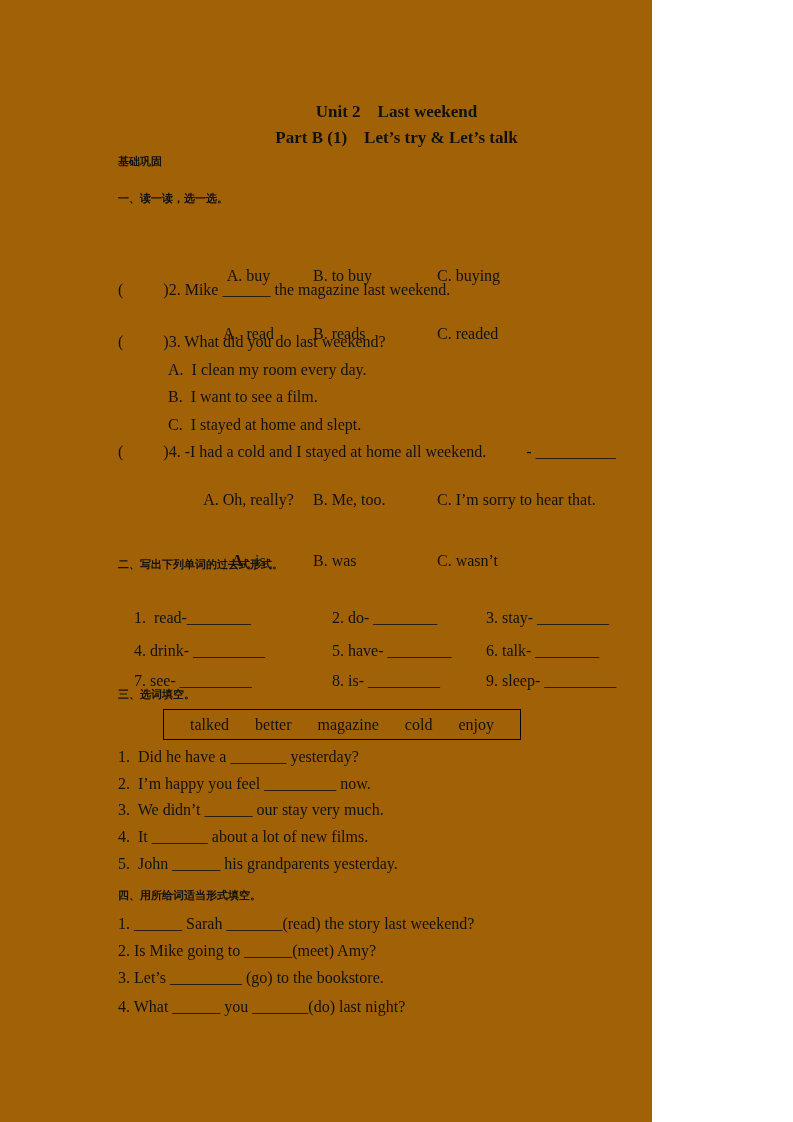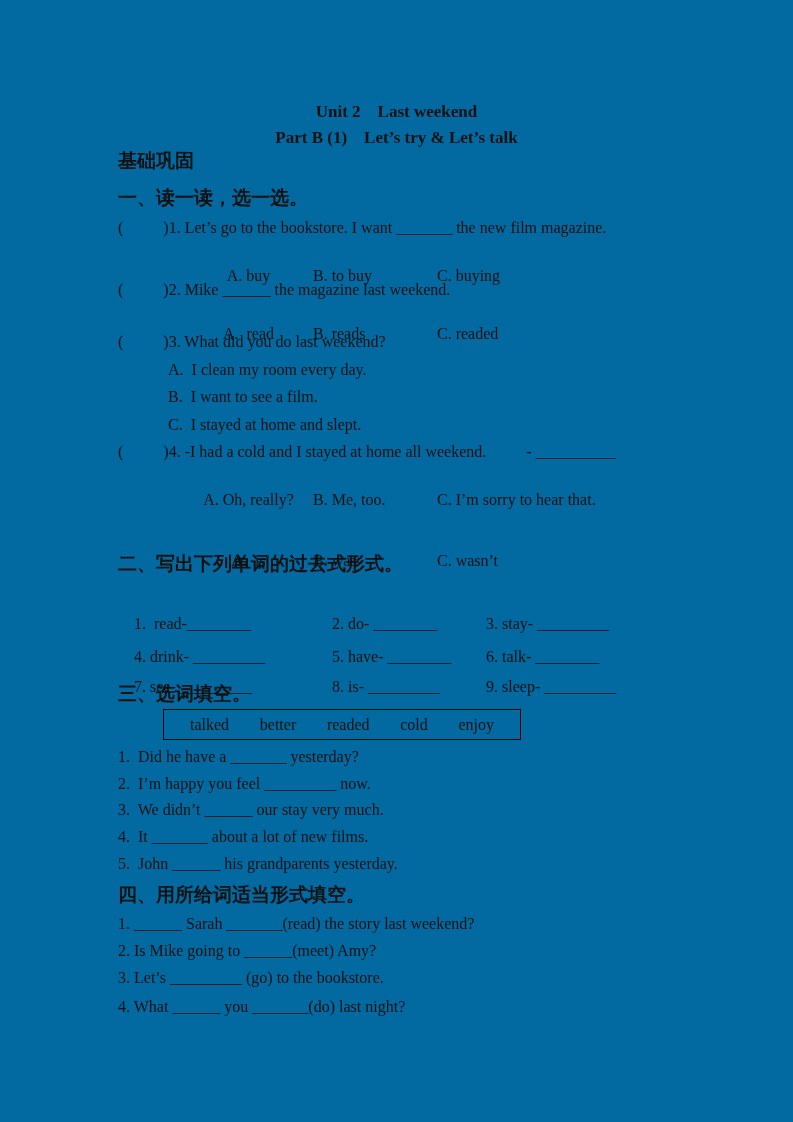"Unit 2 Last weekend" .page { background: #0369a1 -> #a16207; width: 793px -> 652px }
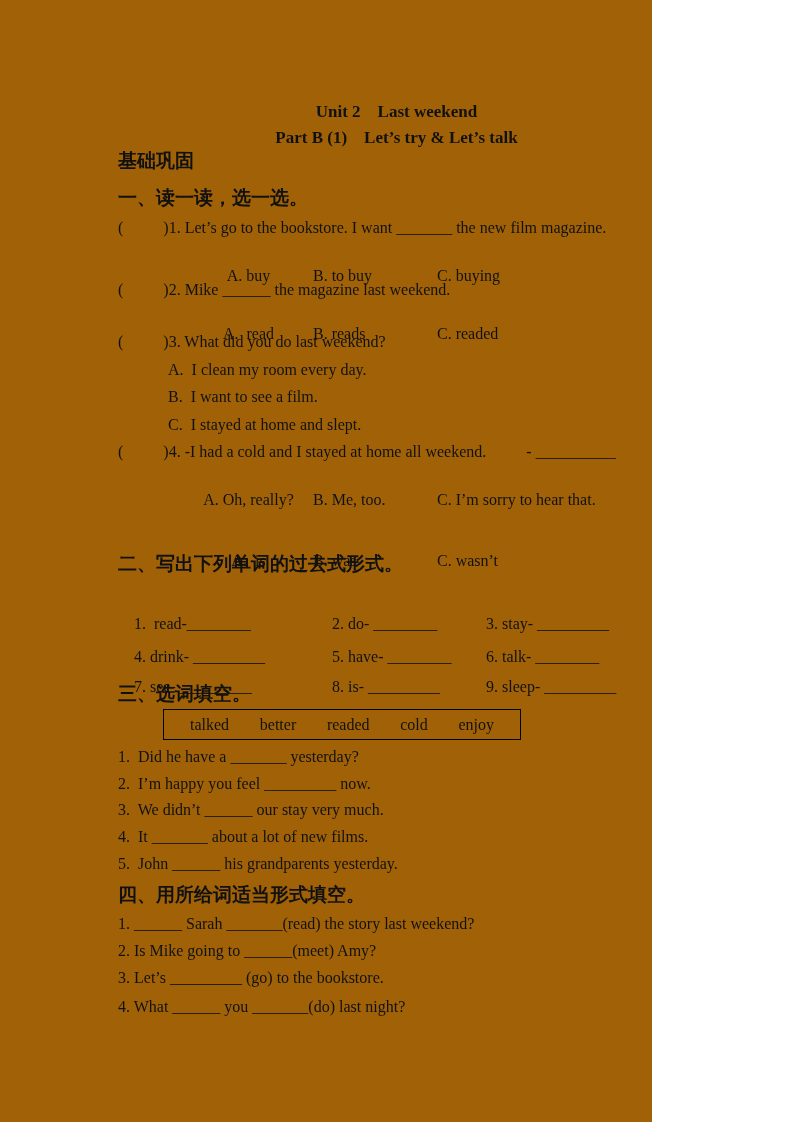"基础巩固" .cn-heading { font-size: 19px -> 11px }
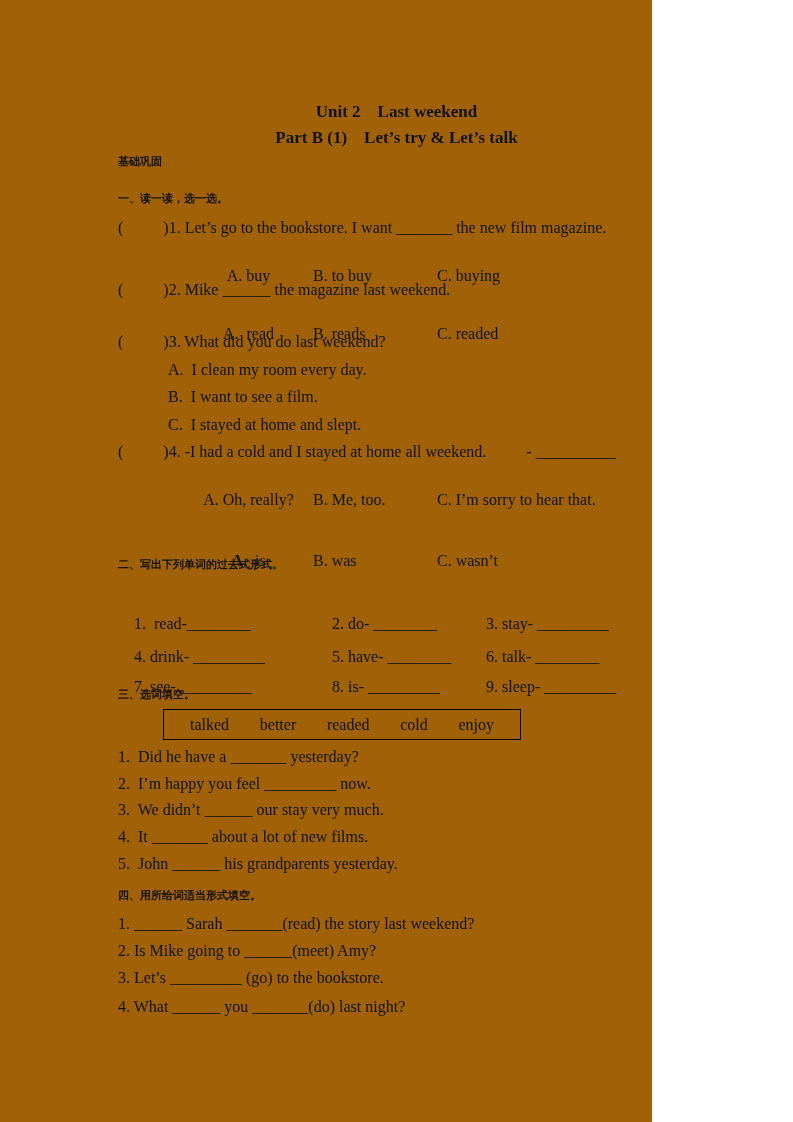"( )1. Let’s go to" div.line { html: <div>( )1. Let’s go to the bookstore. I want _______ the new film magazine.</div> -> none }
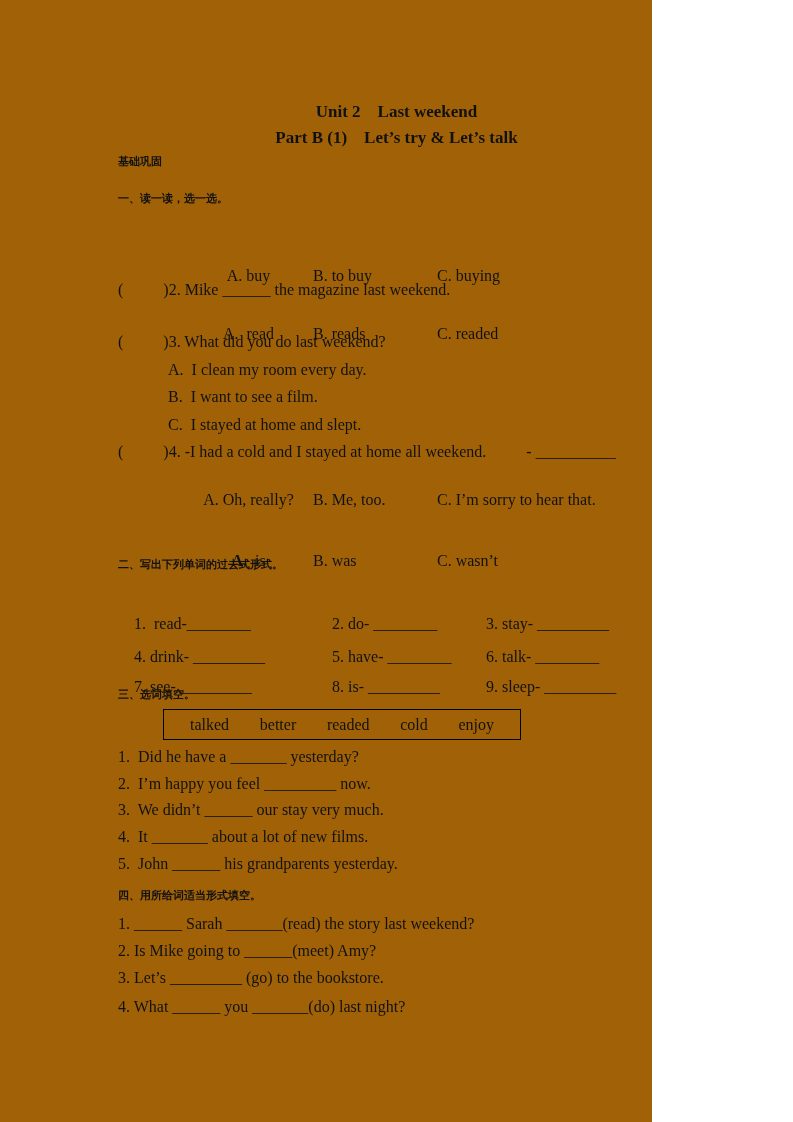"1. read-________" .s2c0 { margin-top: 6px -> none }
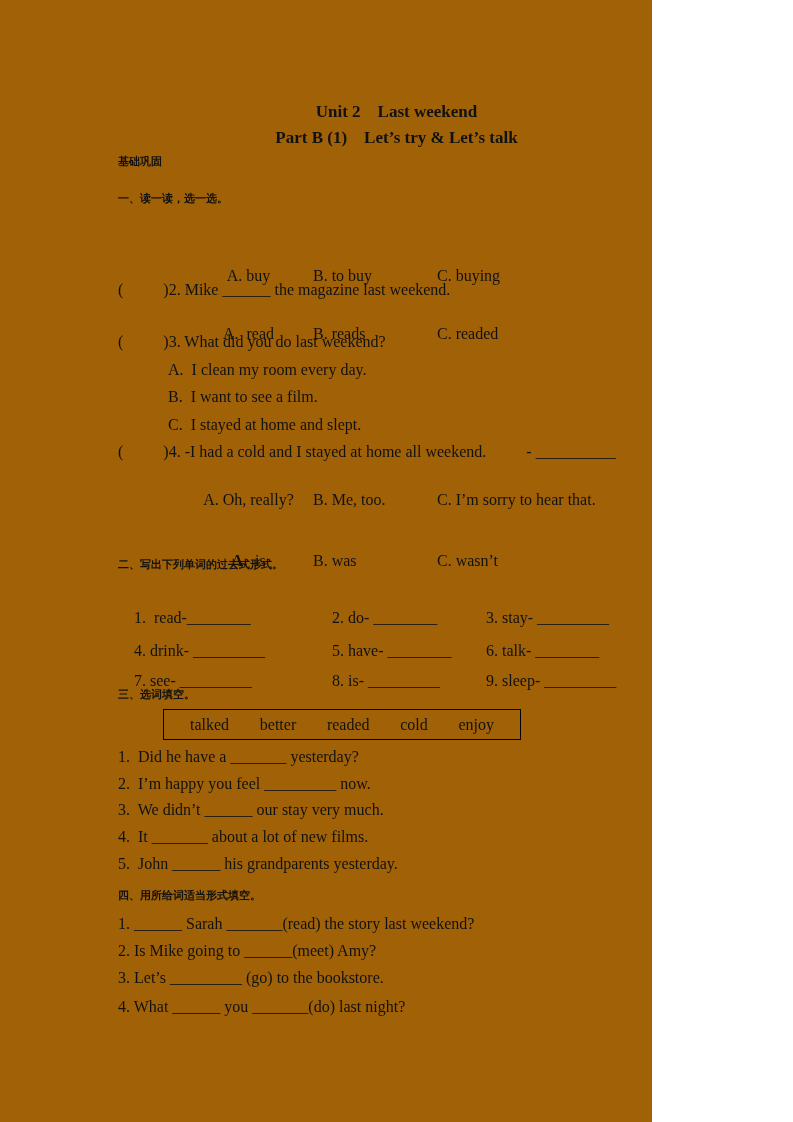"readed" span { text: readed -> magazine }
